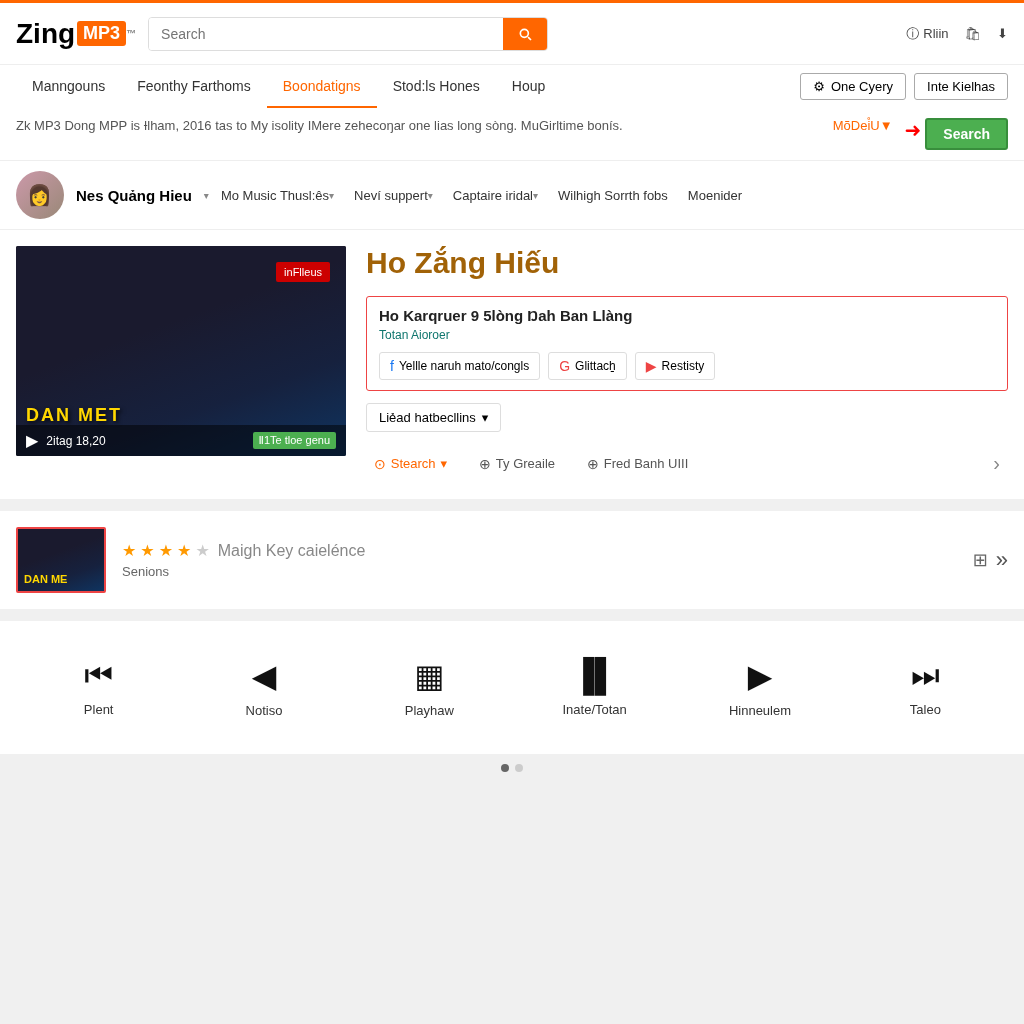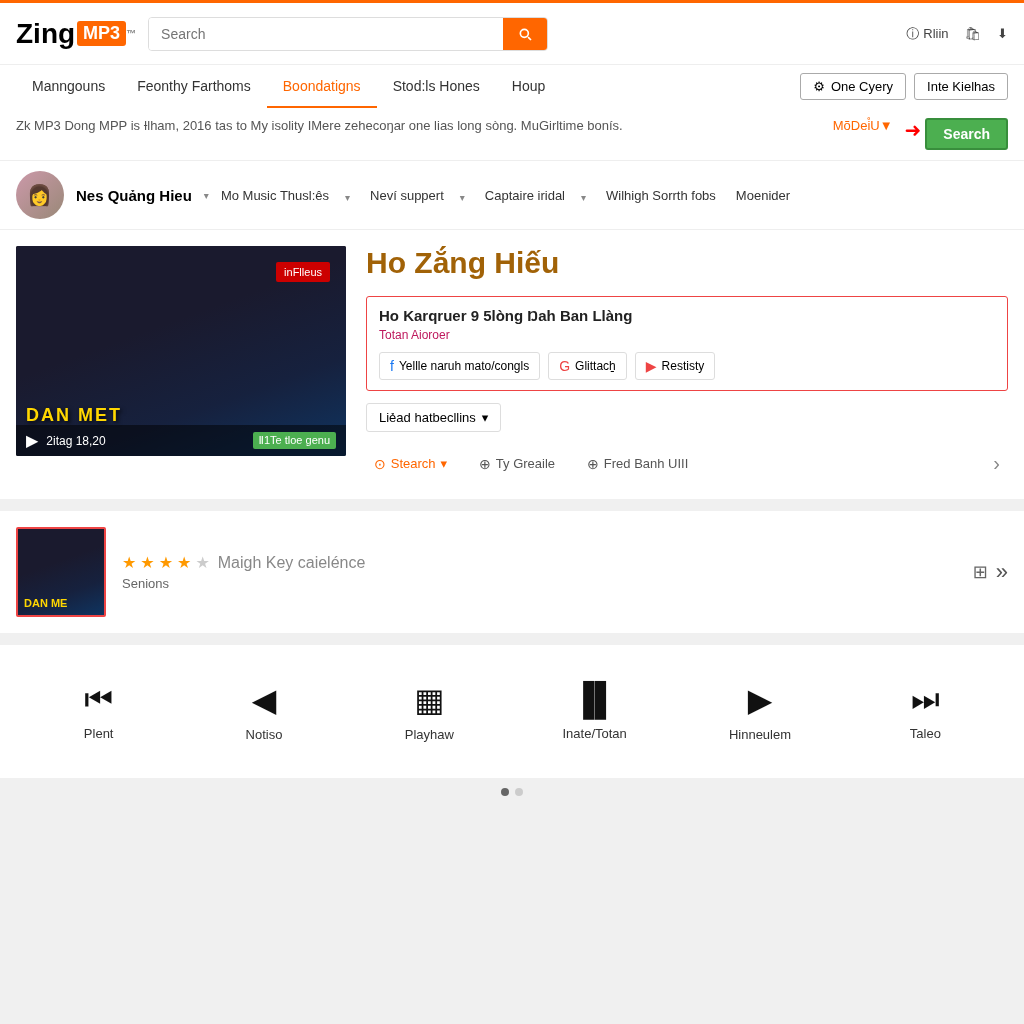"Mo Music Thusl:ês" .artist-menu-item { align-items: flex-end -> center; gap: 16px -> 0 }
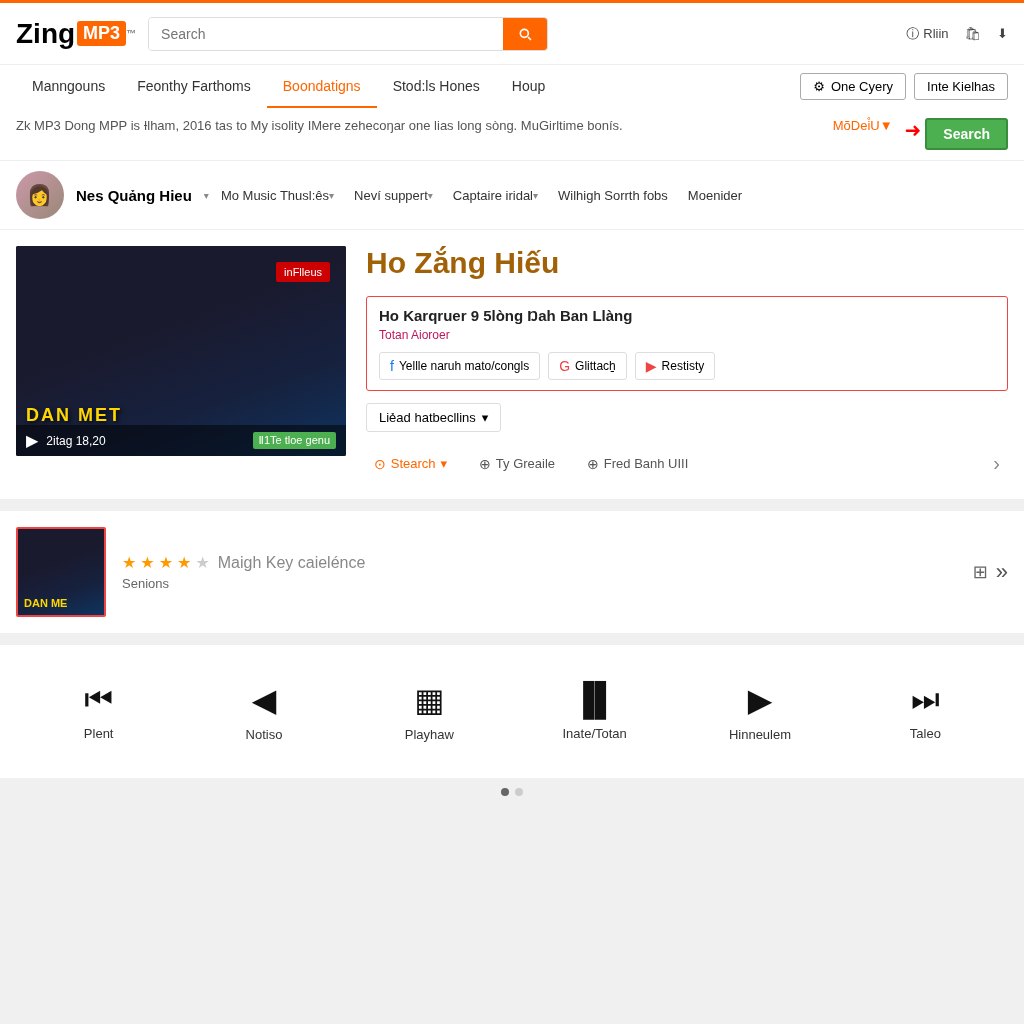"Totan Aioroer" .song-featured-sub { color: #be185d -> #0f766e }
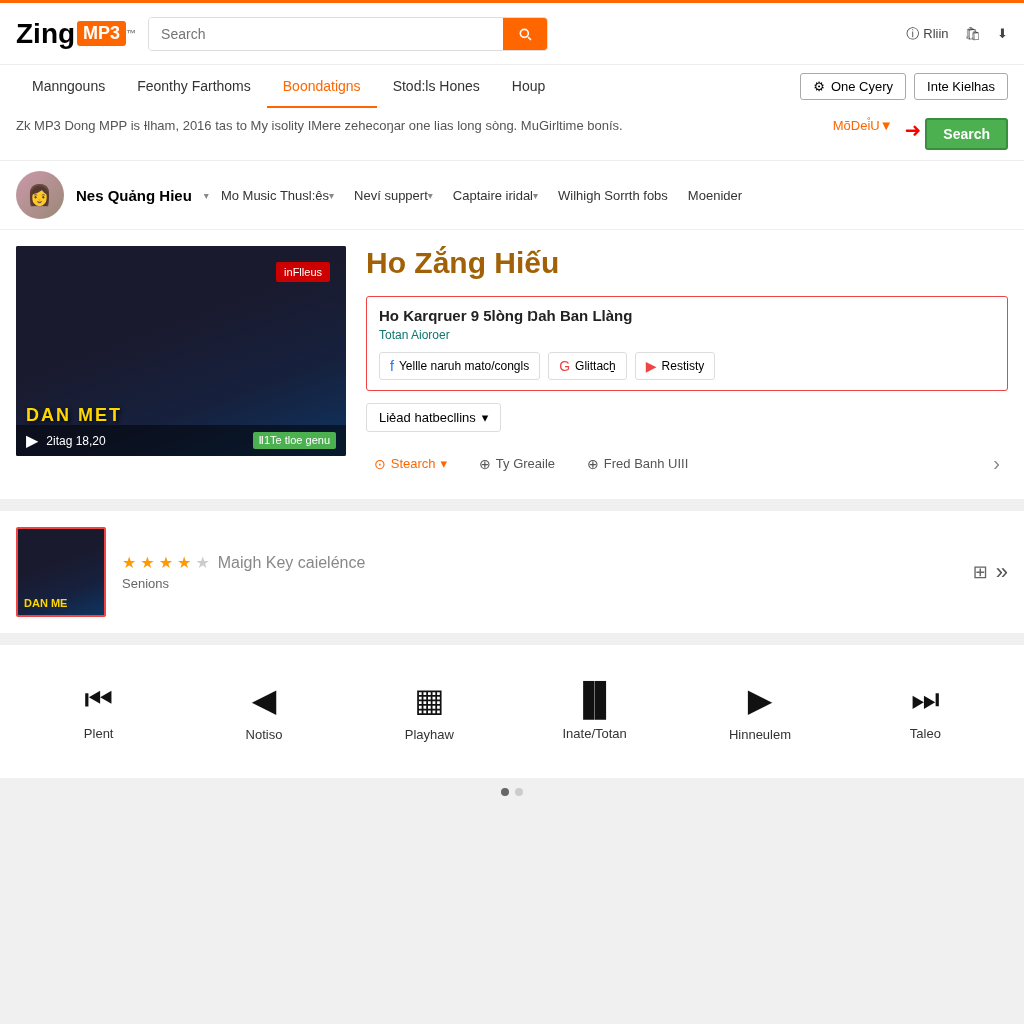"DAN ME" .bottom-thumb { height: 90px -> 66px }
